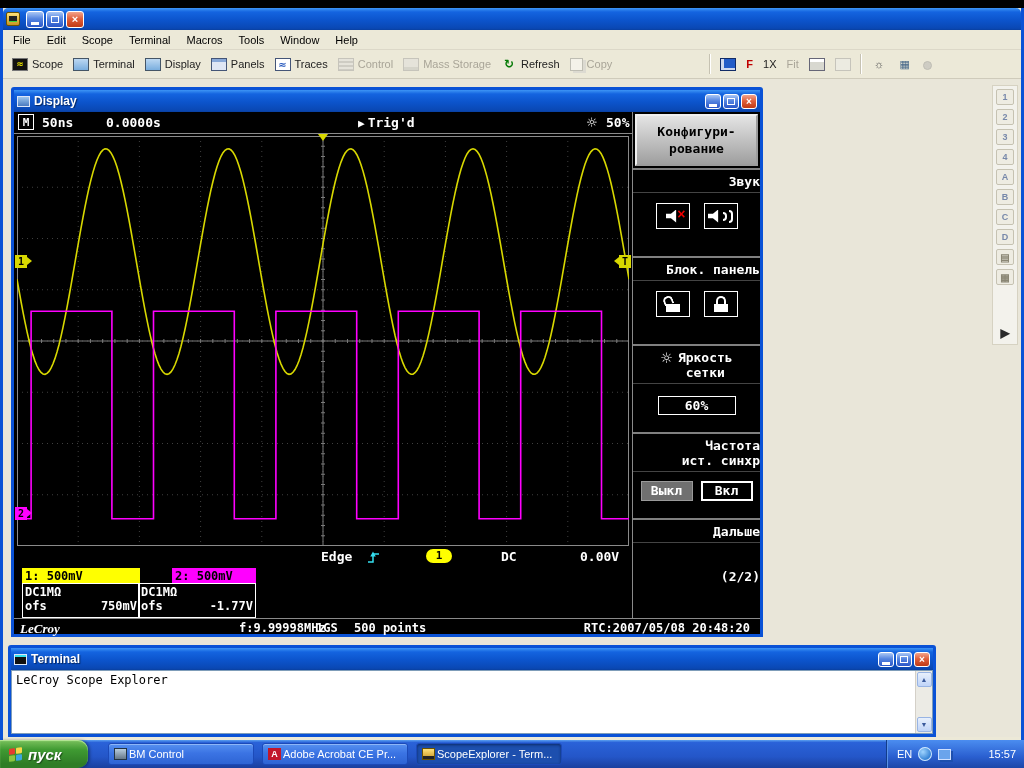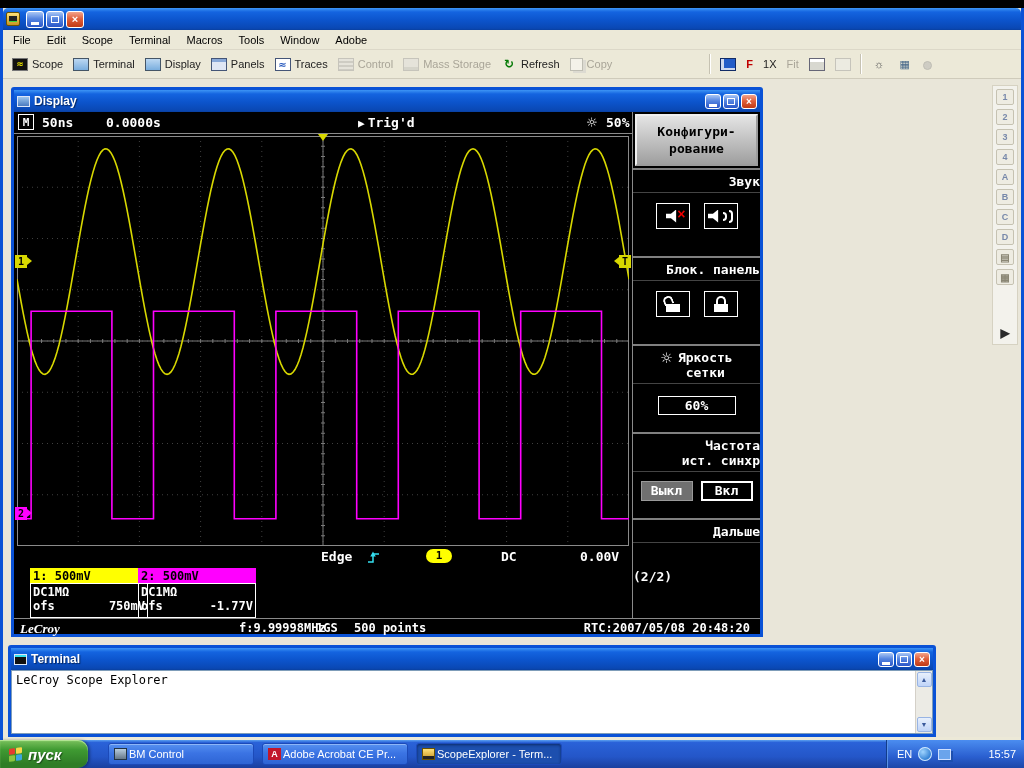"Adobe" span.menu-item { text: Adobe -> Help }
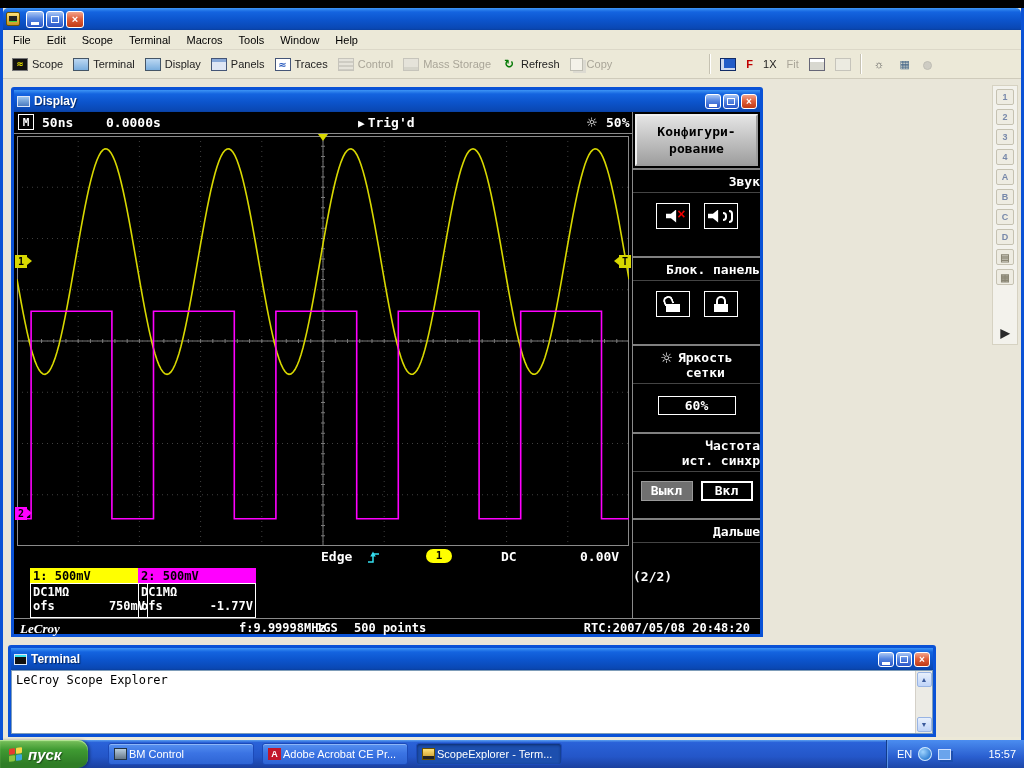"1: 500mV" #ch1-box { left: 16px -> 8px }
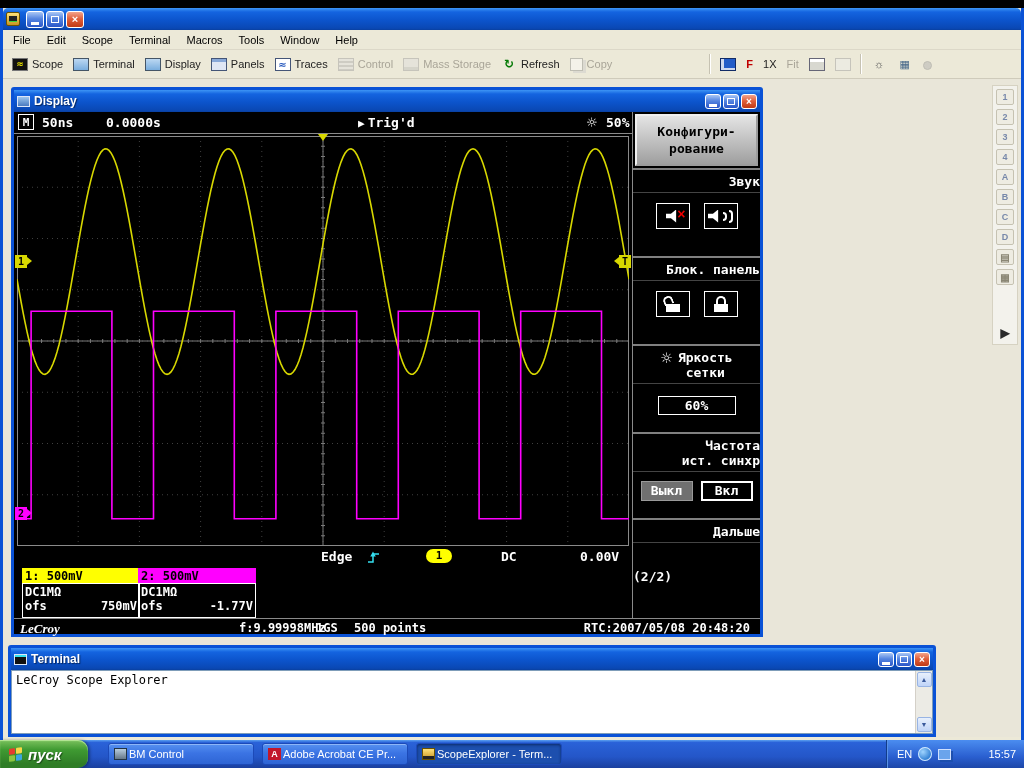"2: 500mV" div.ch-head { margin-left: none -> 34px }
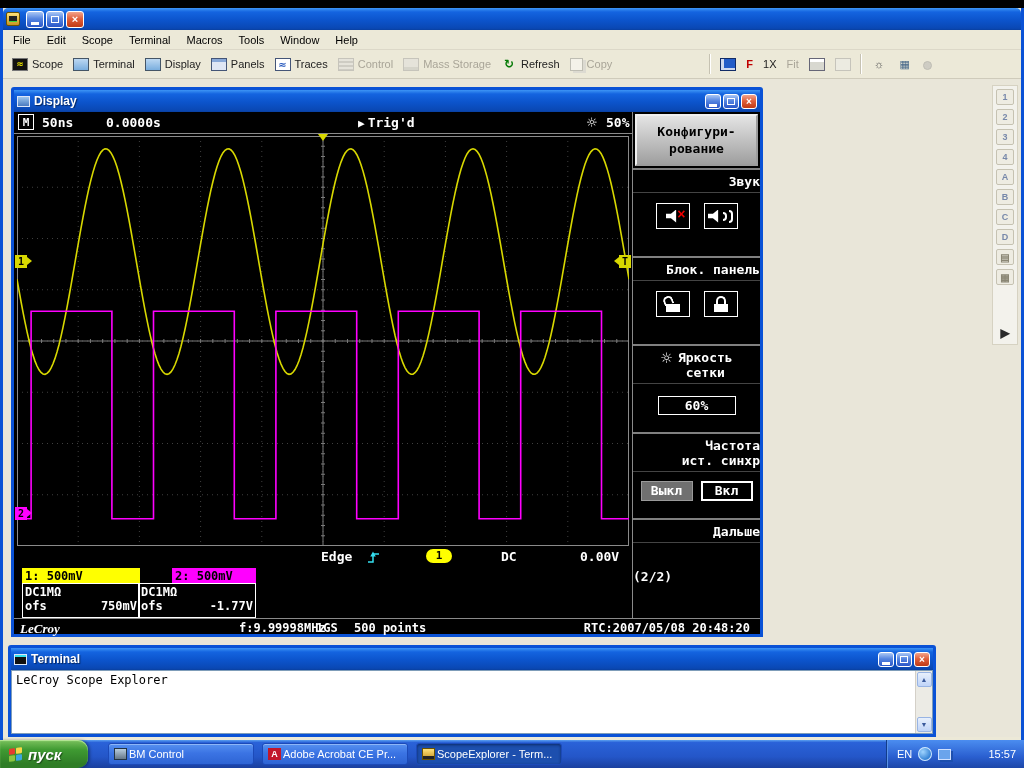"(2/2)" .sm-page { text-align: left -> right }
